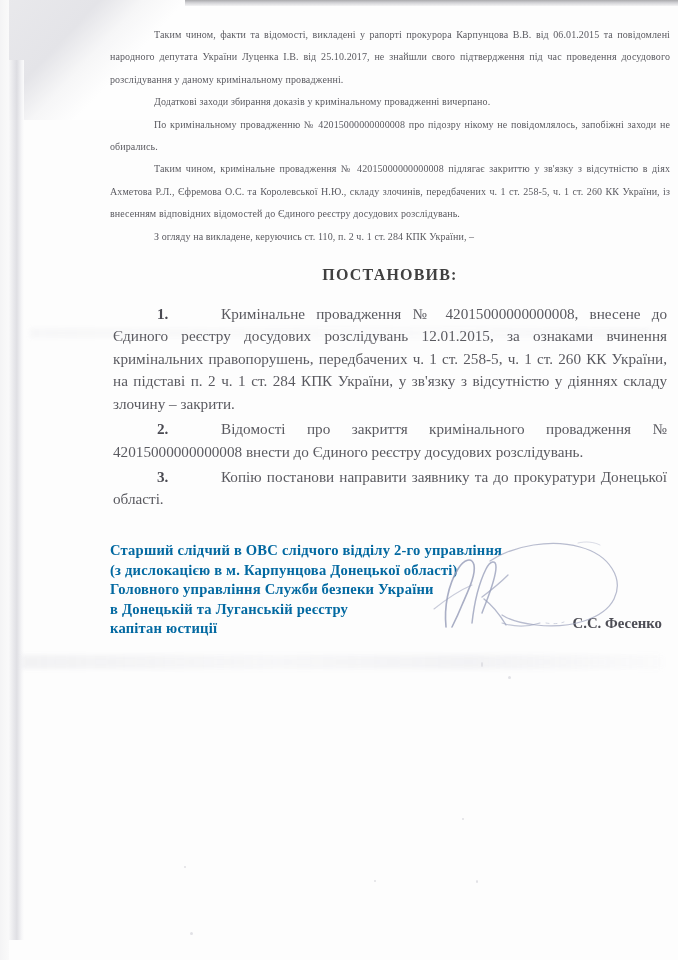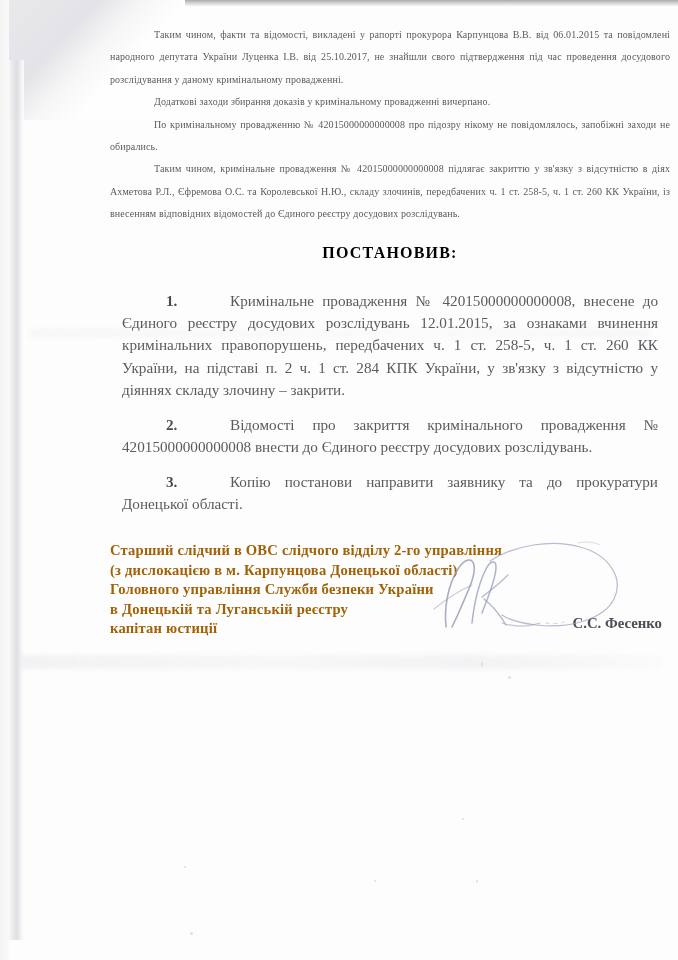"З огляду на викладене, керуючись" p.para { html: none -> <p>З огляду на викладене, керуючись ст. 110, п. 2 ч. 1 ст. 284 КПК України, –</p> }
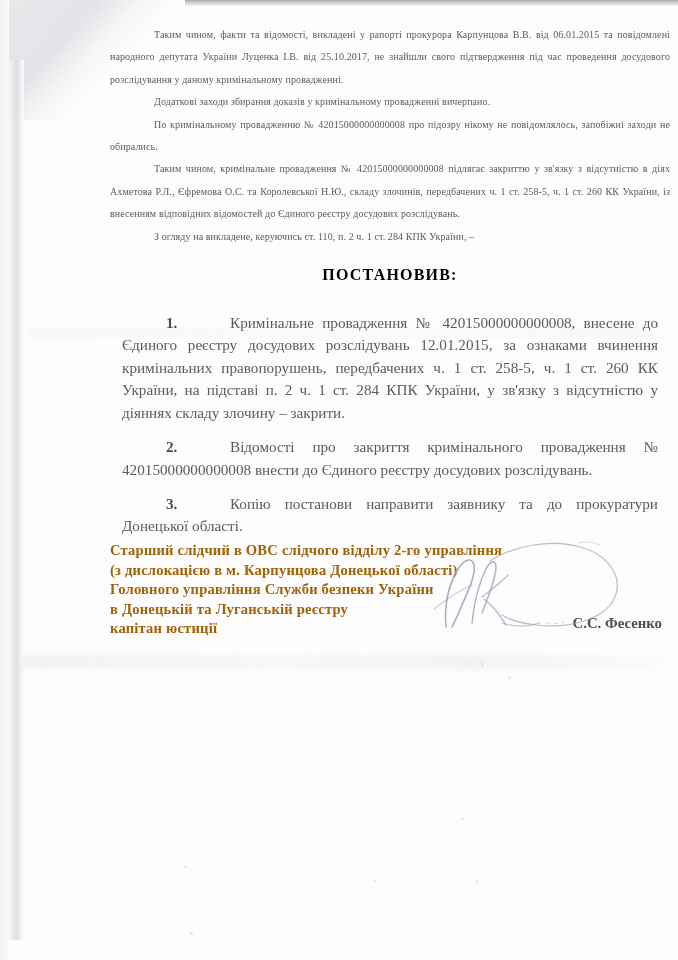"ПОСТАНОВИВ:" .heading { color: #000000 -> #404040 }
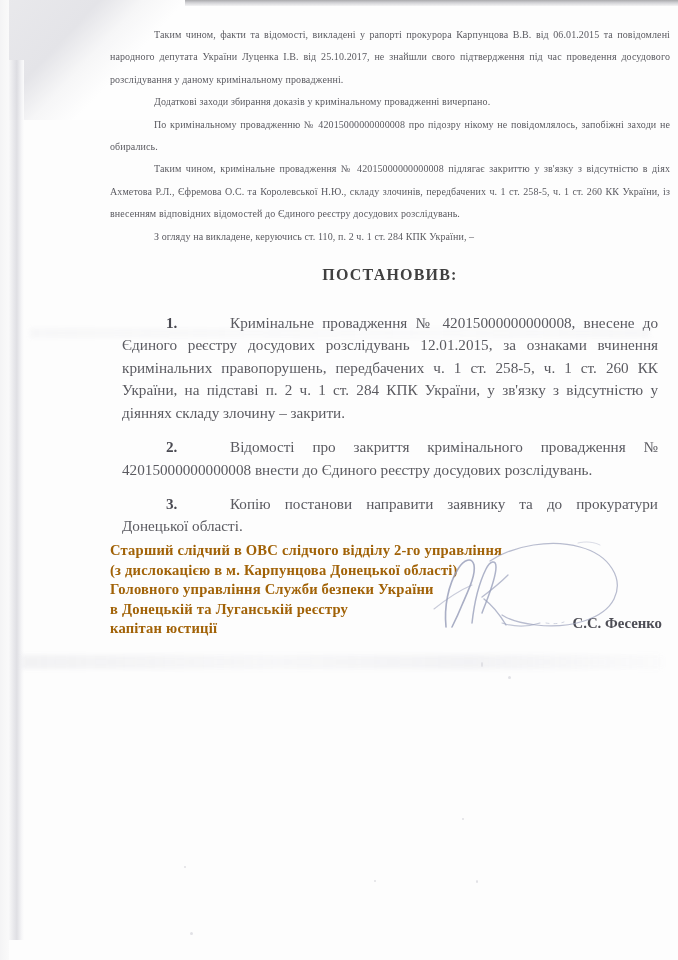"1. Кримінальне провадження №" .numbered { margin: 12px -> 3px }
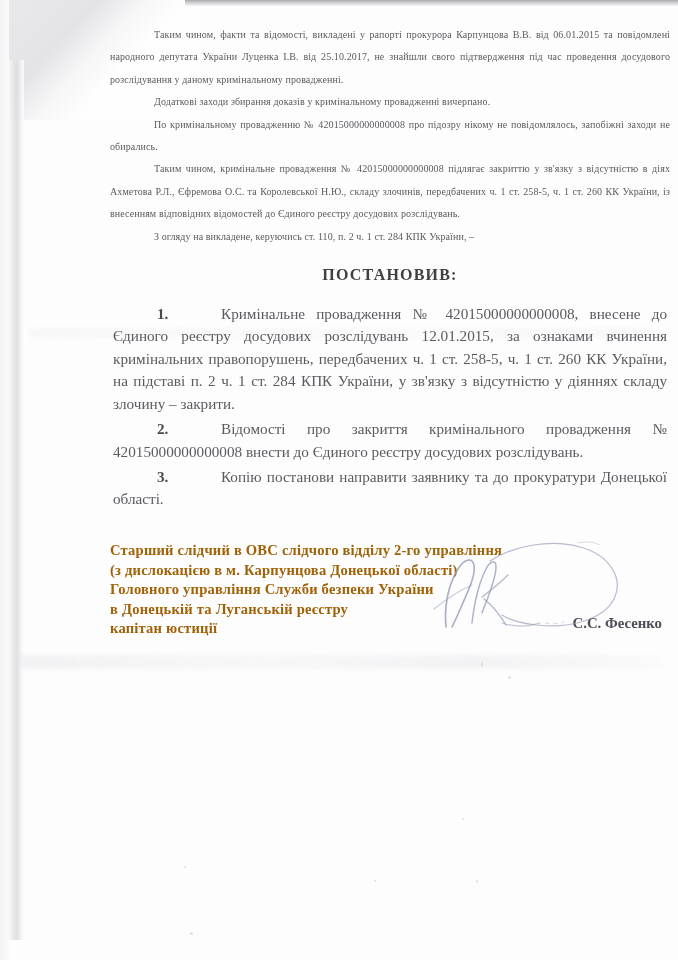"Старший слідчий в ОВС слідчого" .sig-line { color: #a16207 -> #0369a1 }
